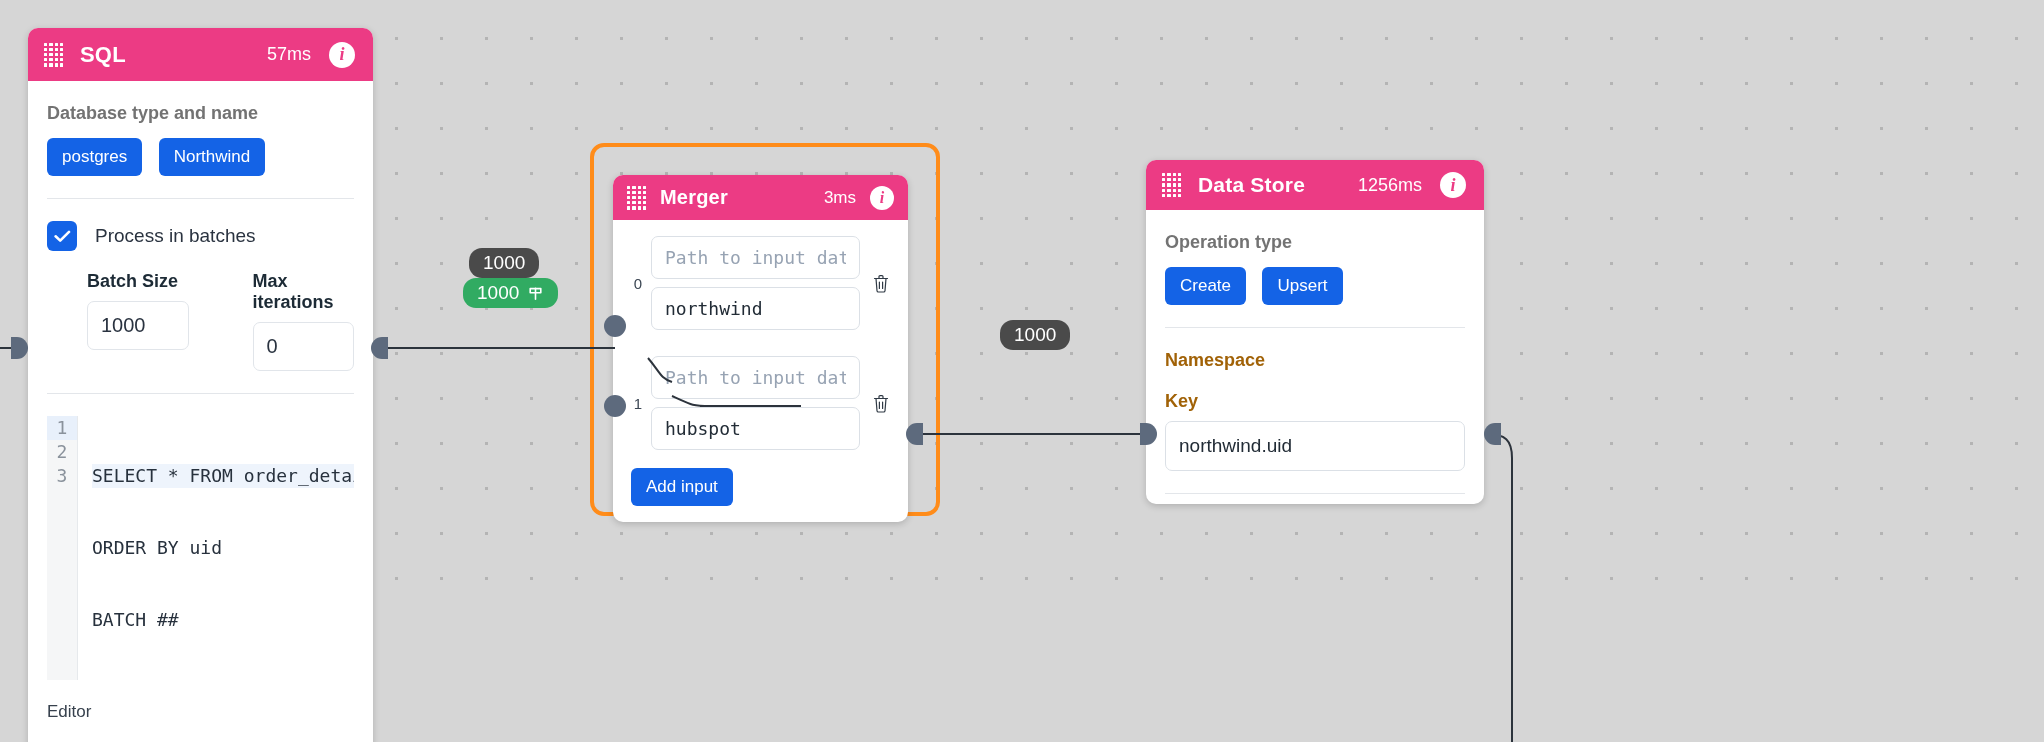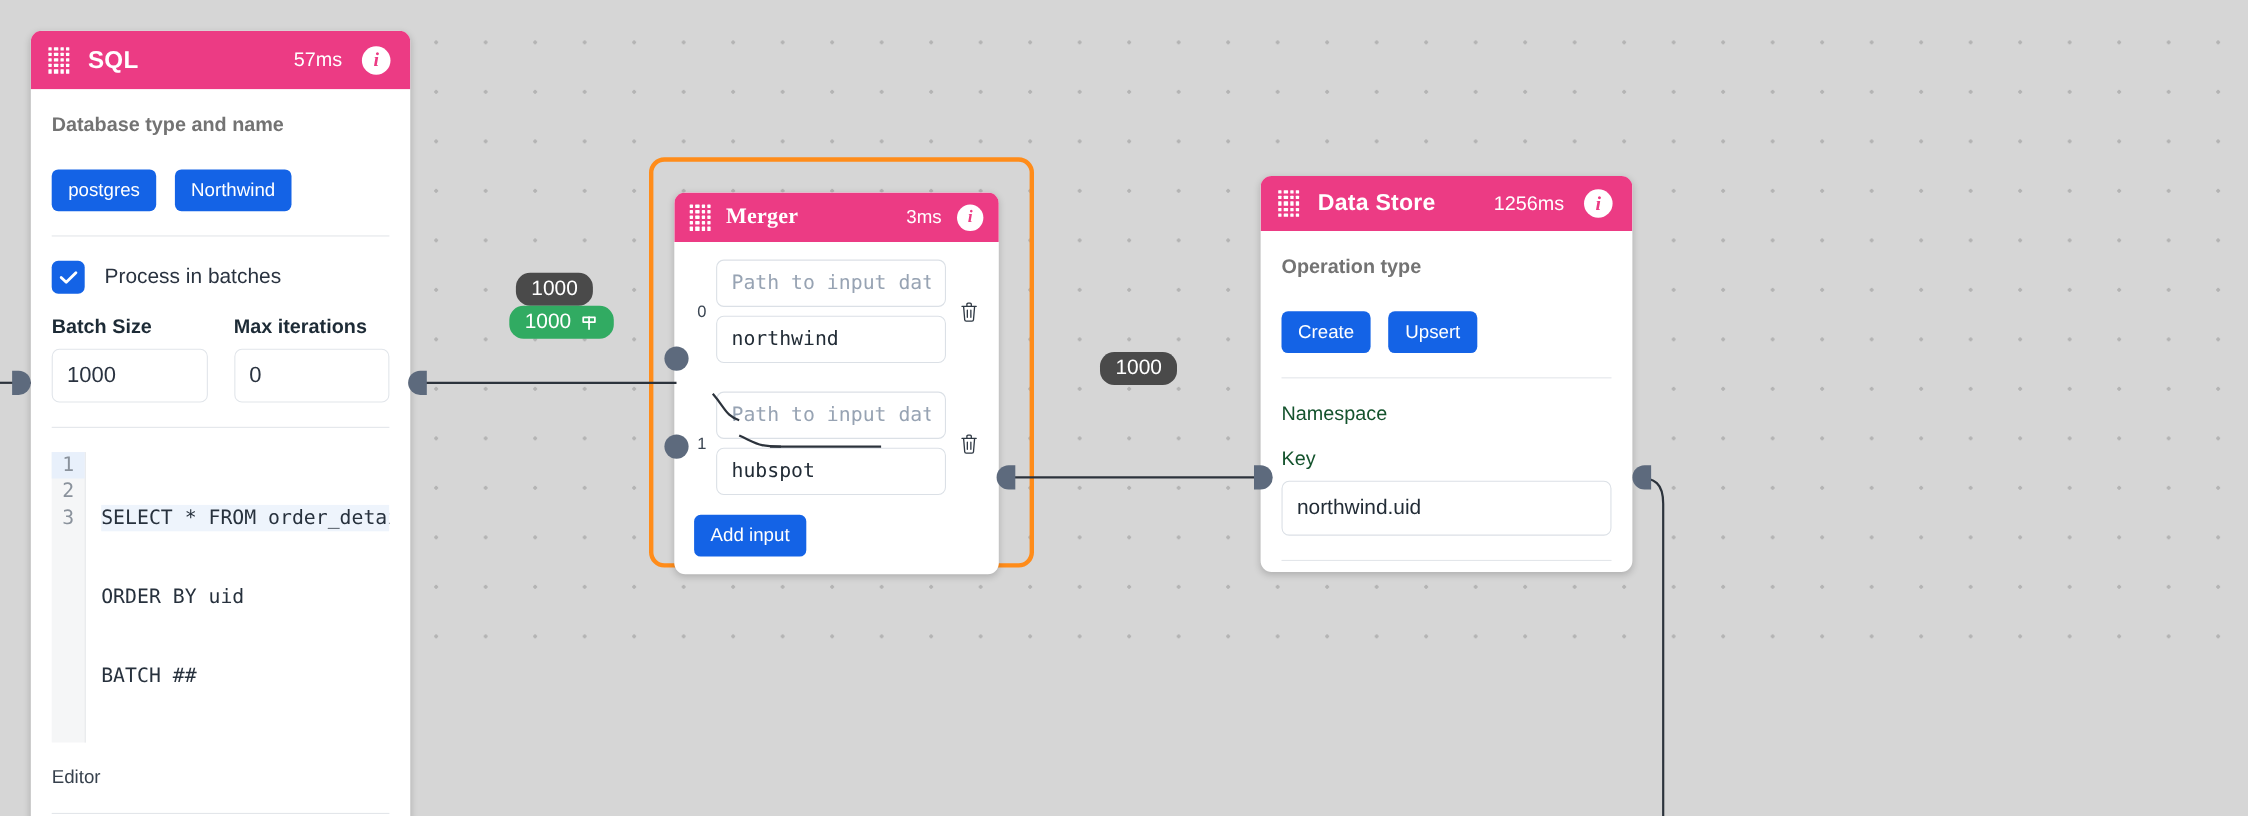"postgres" .pill { margin-top: 16px -> none }
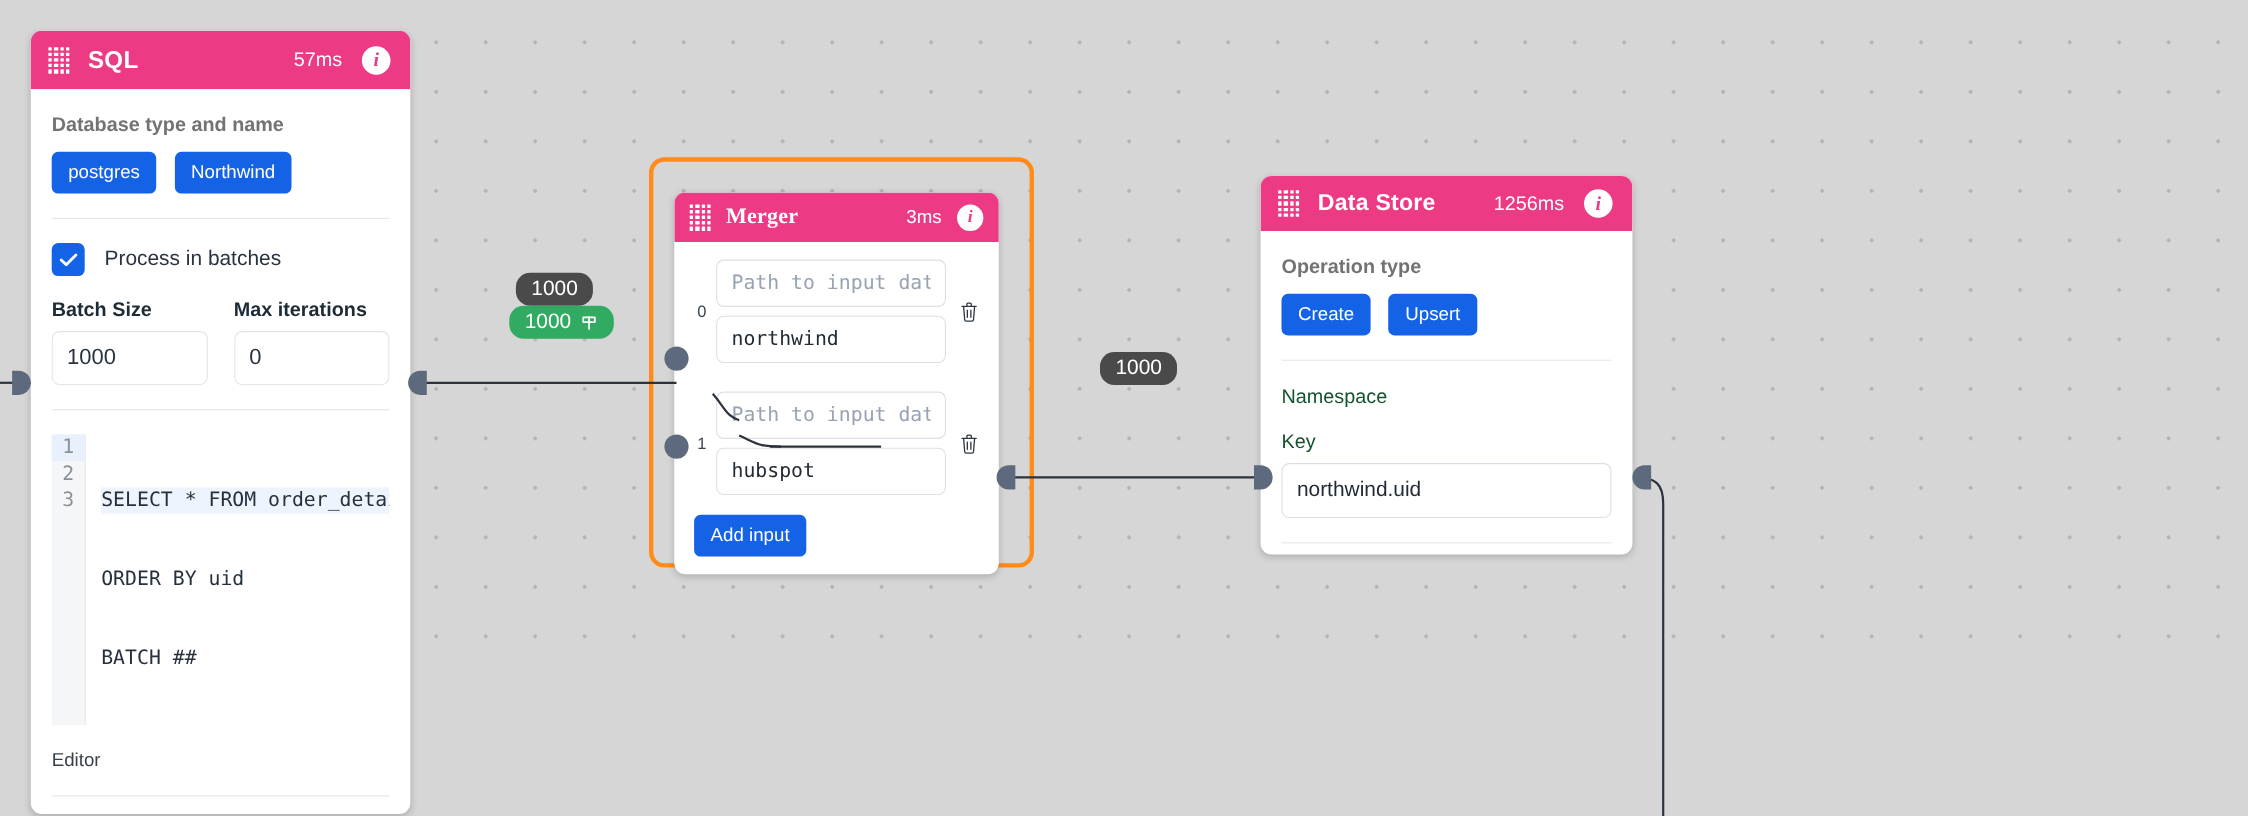"Merger" #node-merger .node-title { font-family: Liberation Serif, serif -> none }
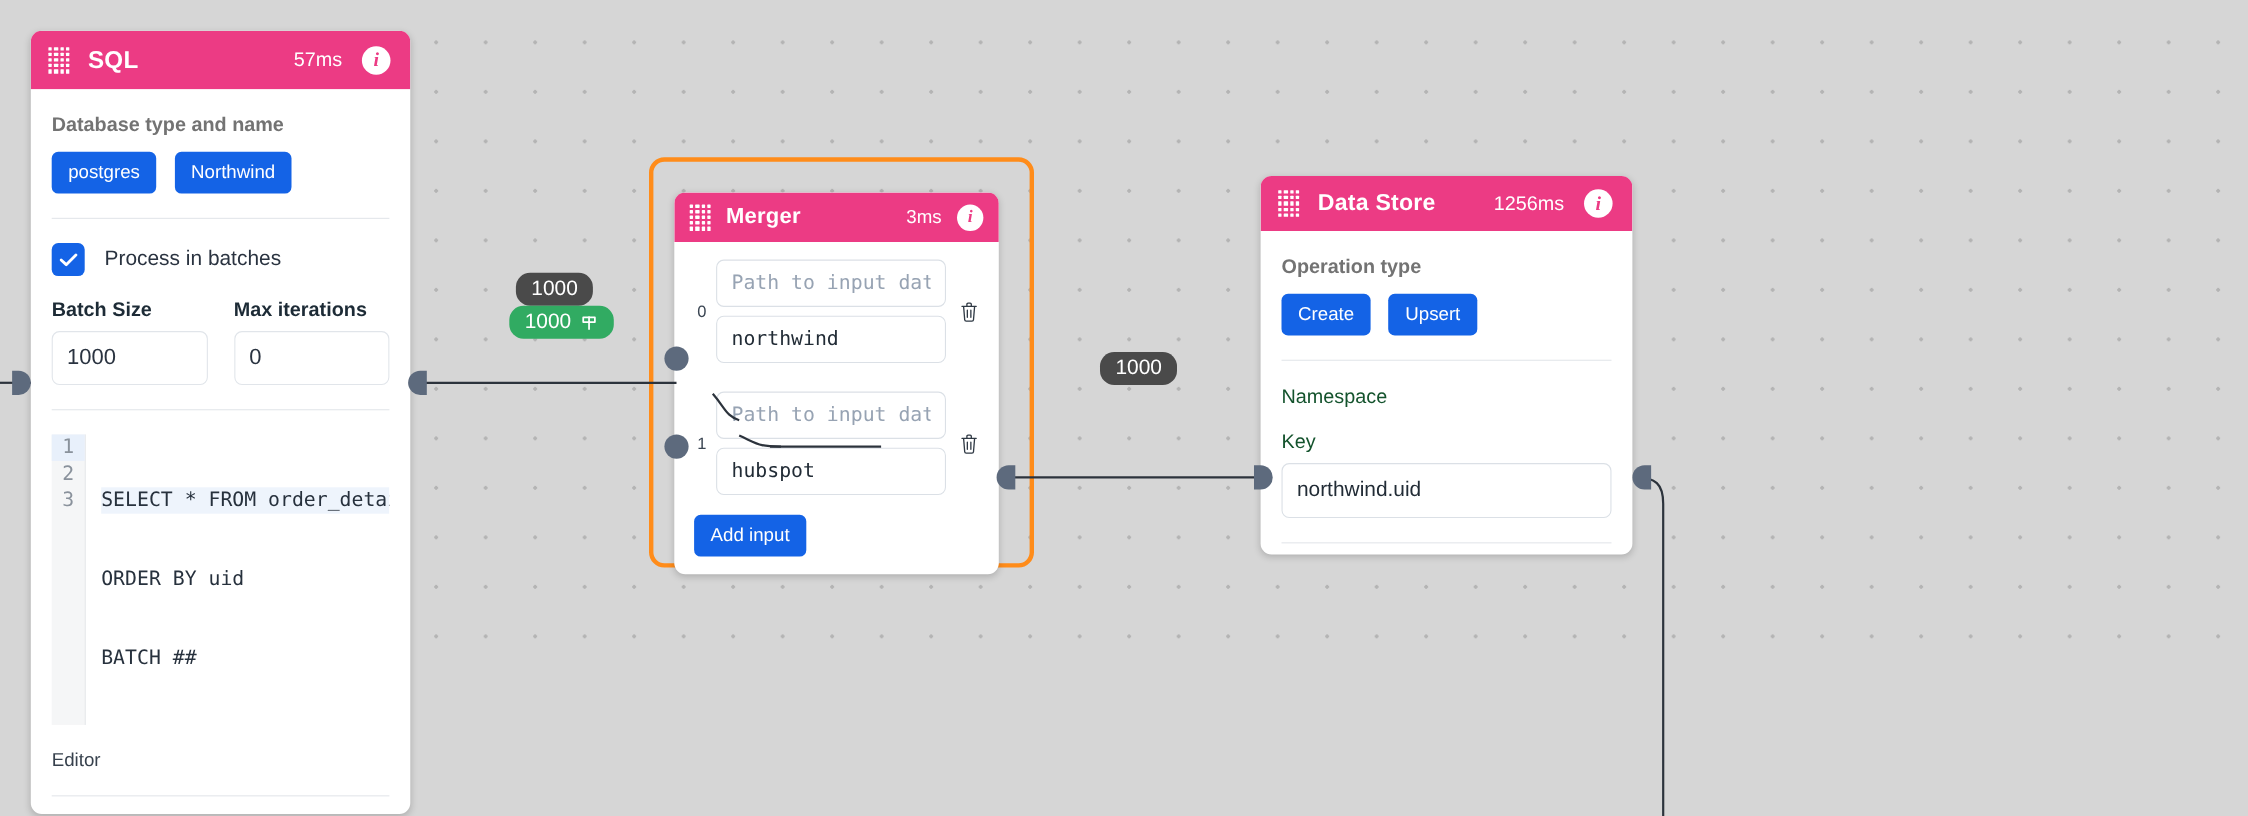"Batch Size" .two-col > div { margin-left: none -> 40px }
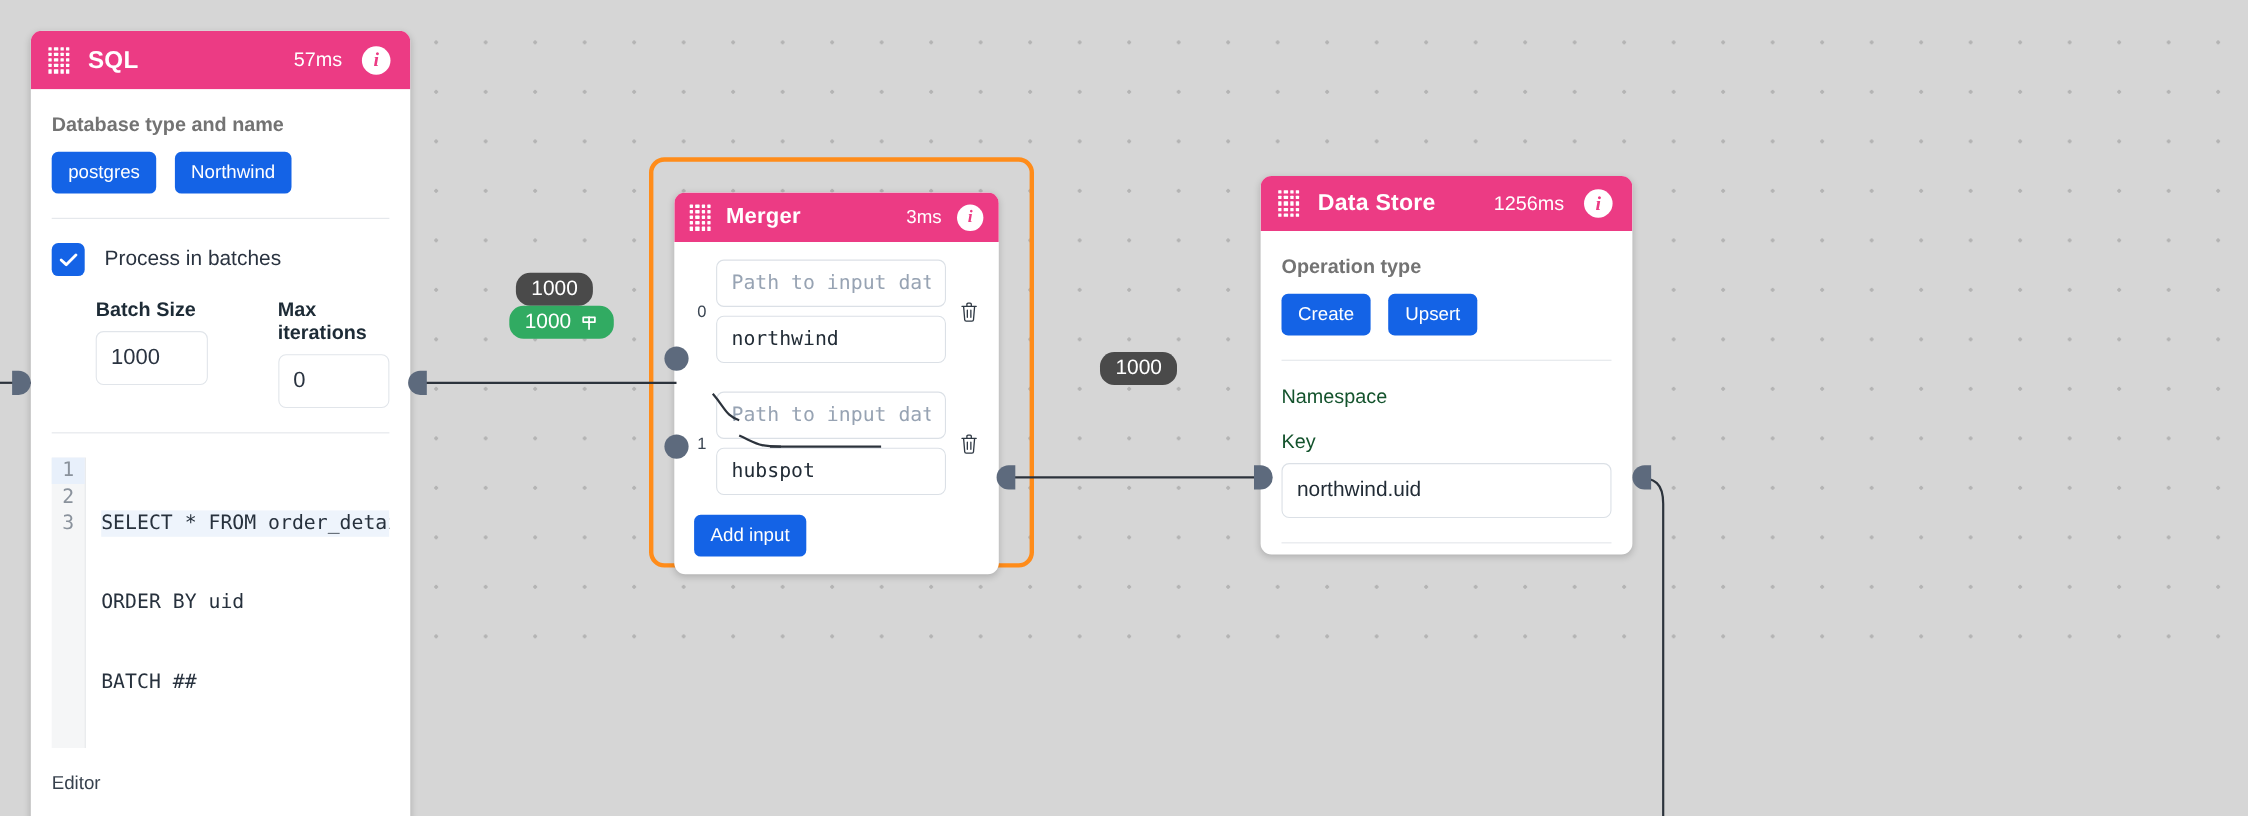"Namespace" .store-label { color: #14532d -> #a16207; font-weight: normal -> bold }
